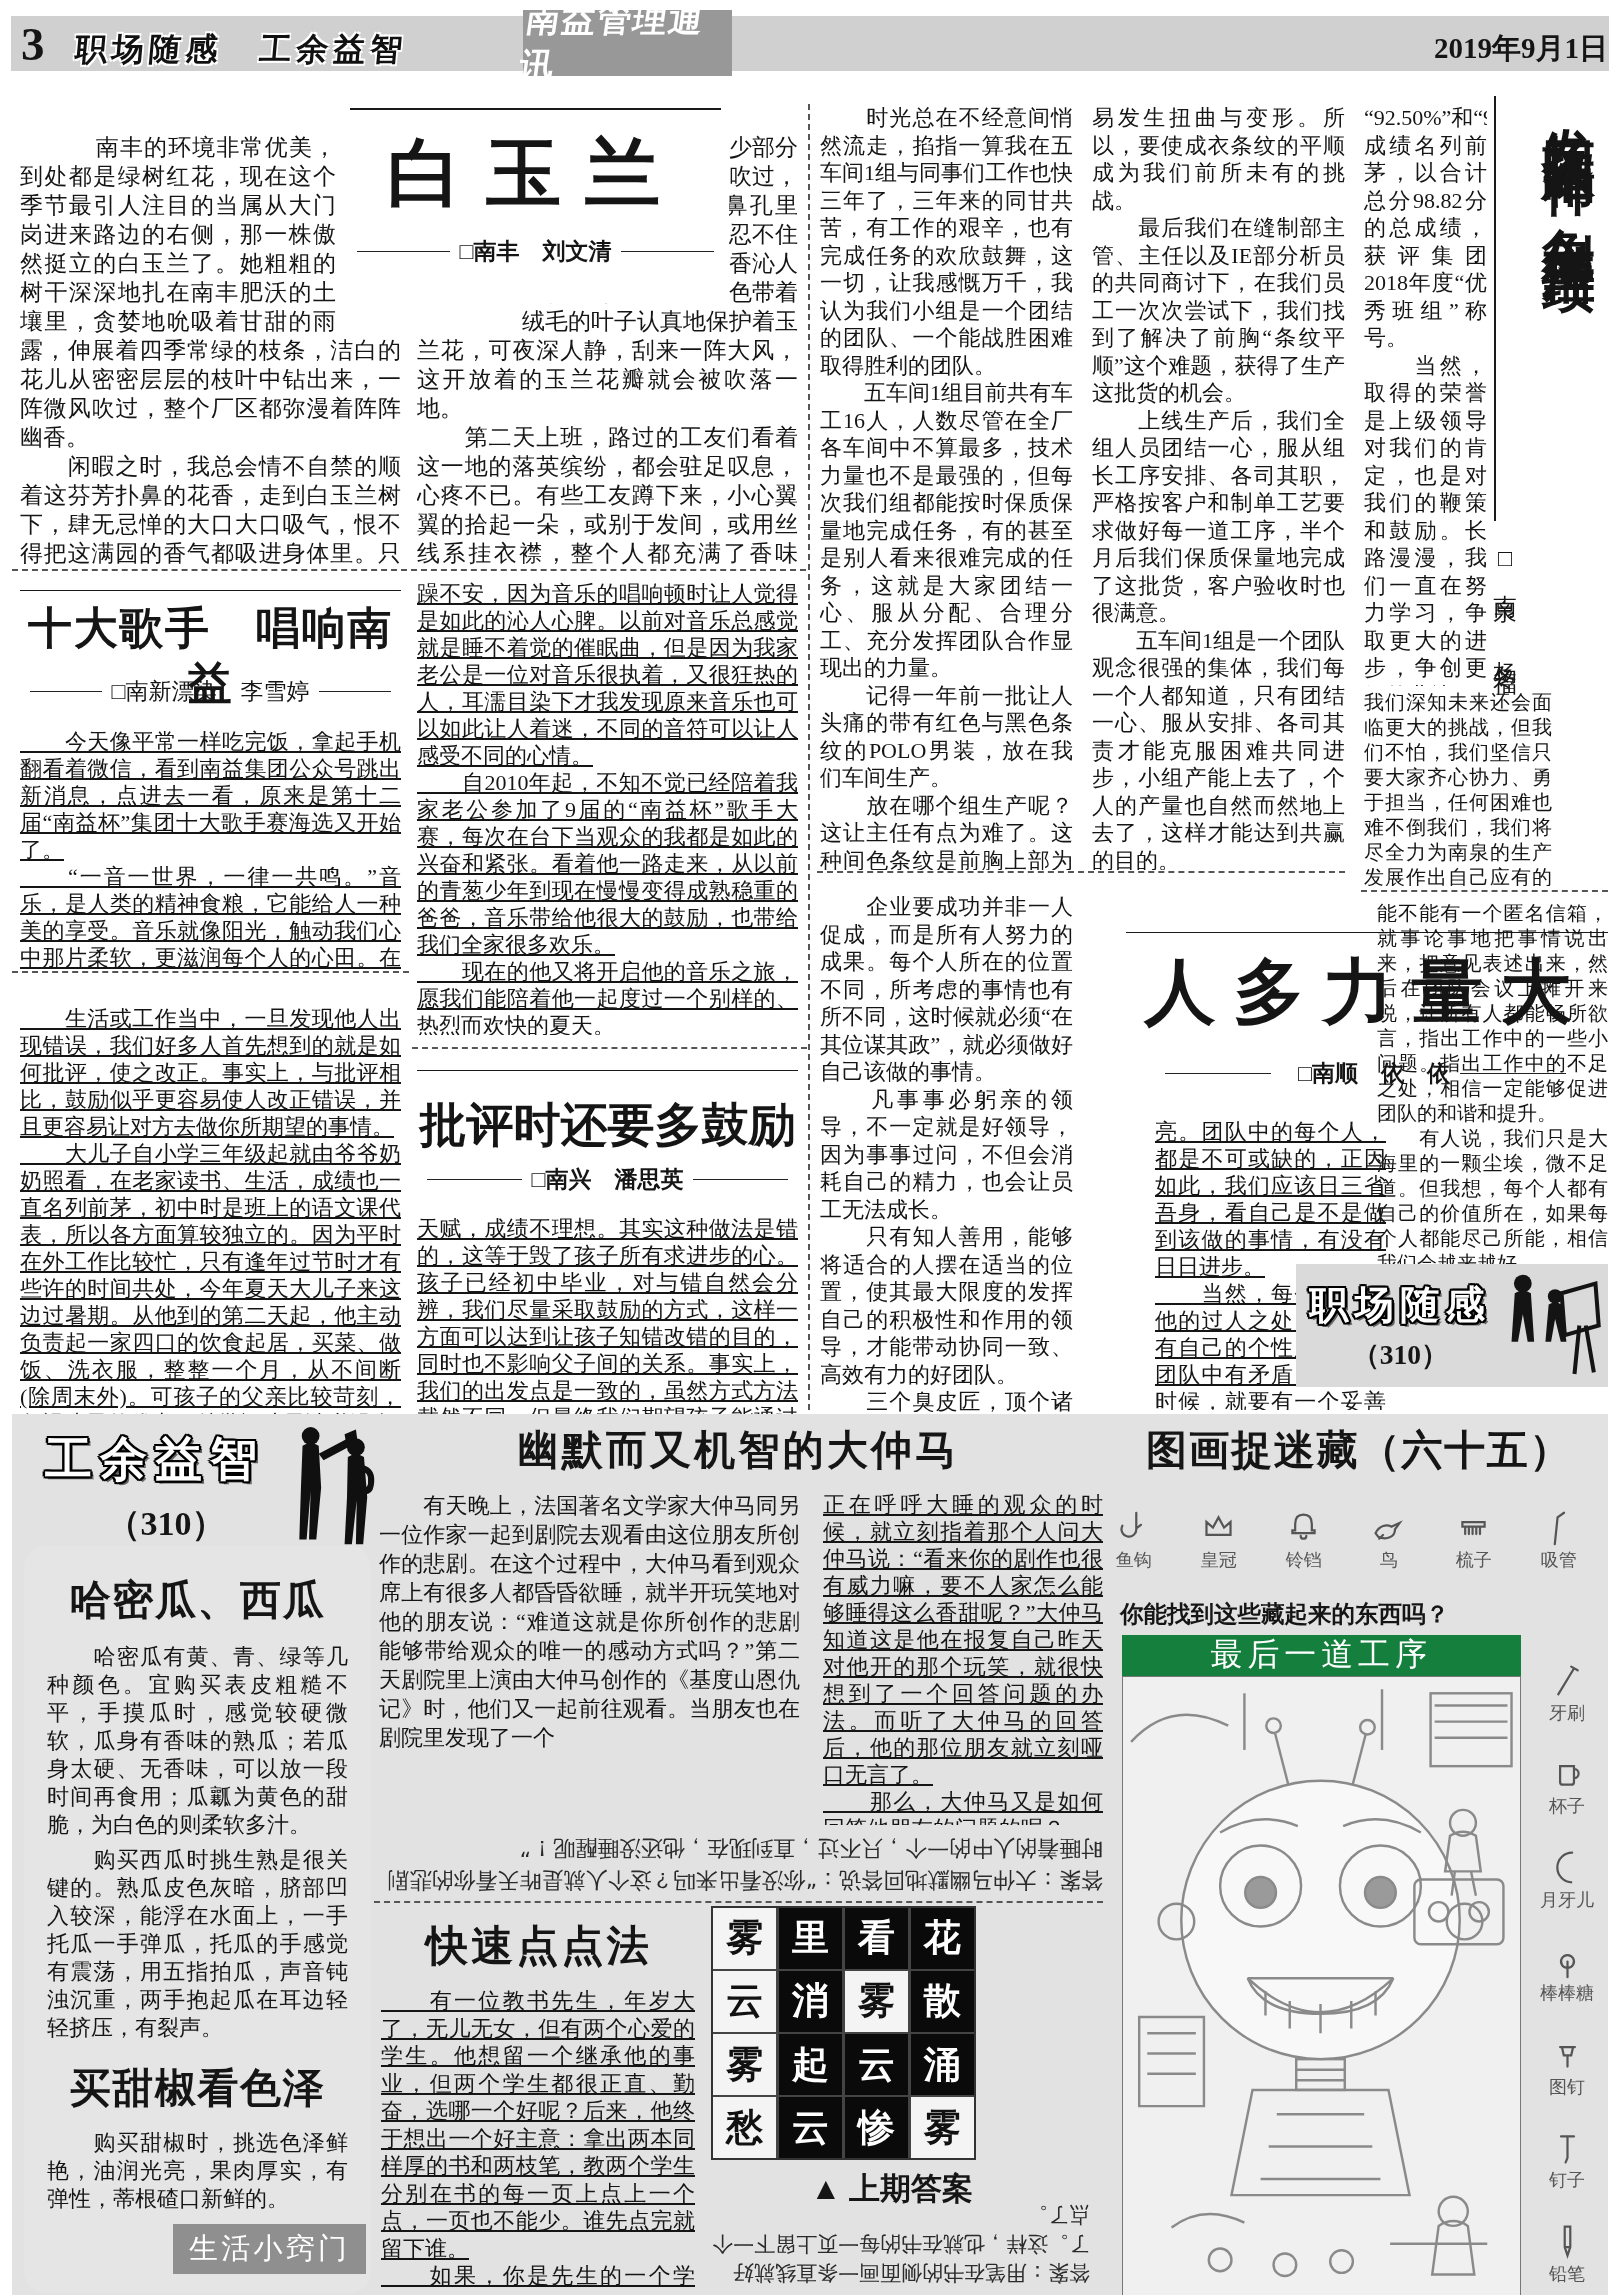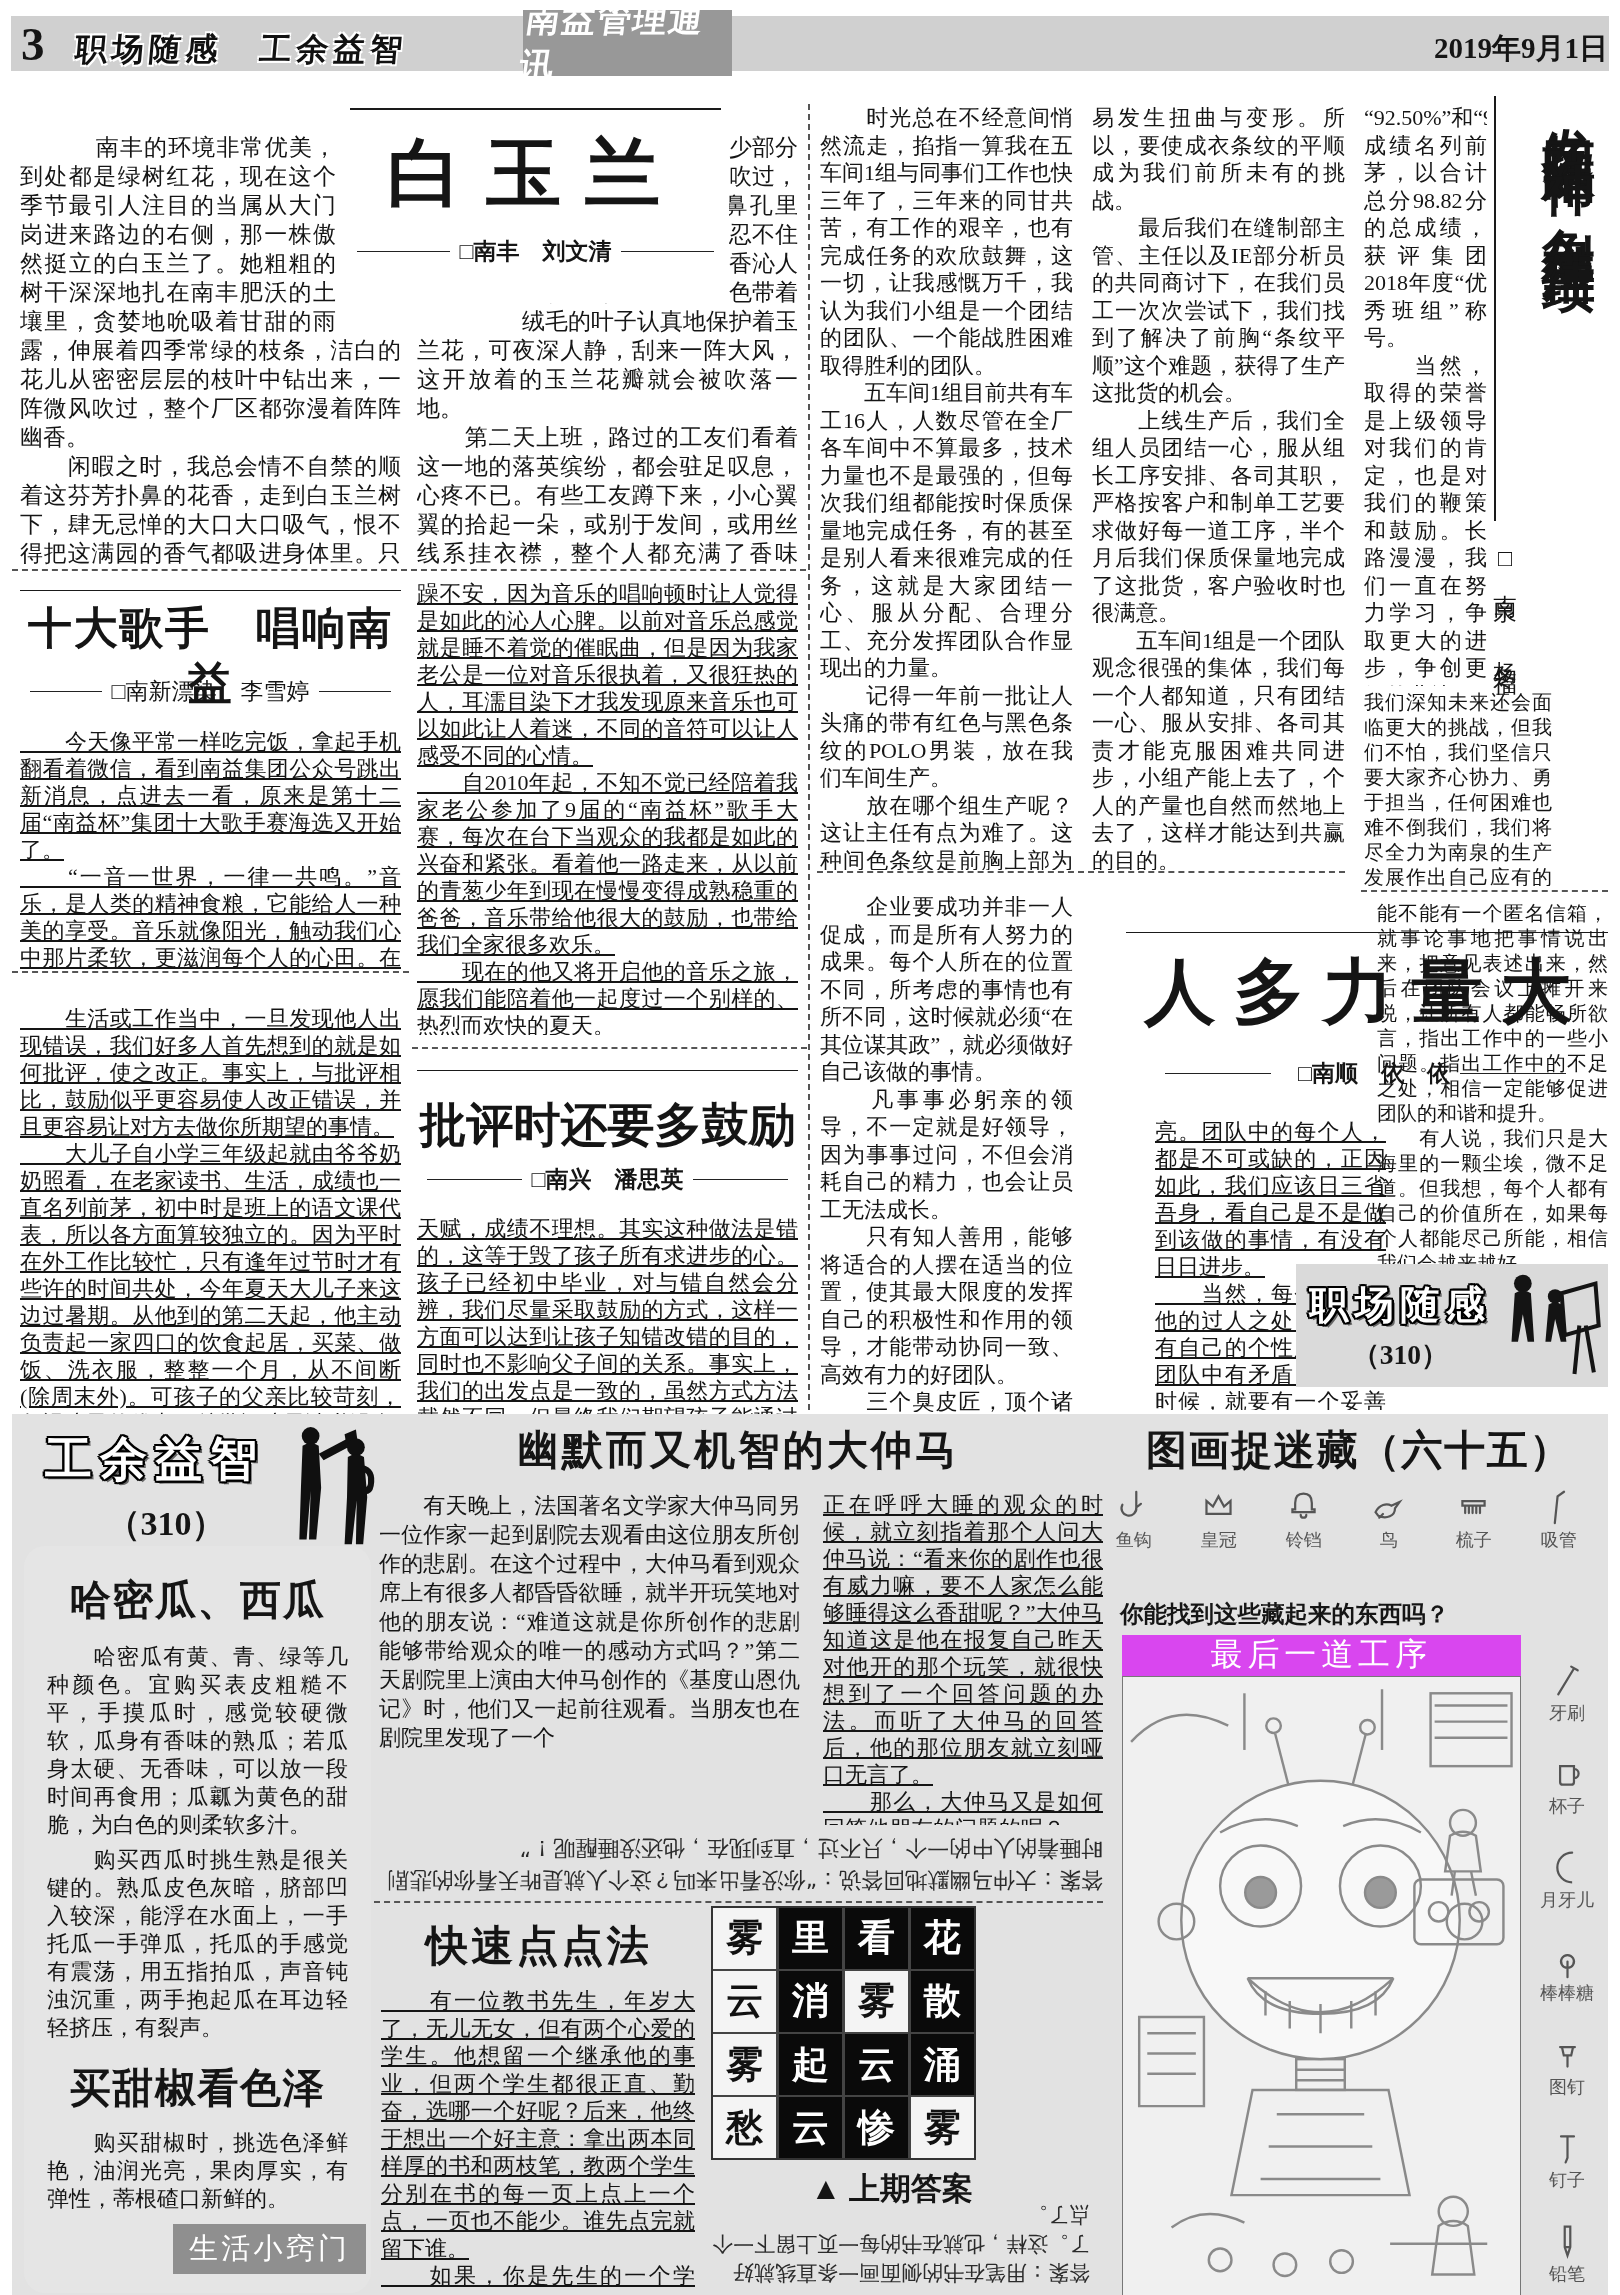"鱼钩" div { align-items: flex-start -> center }
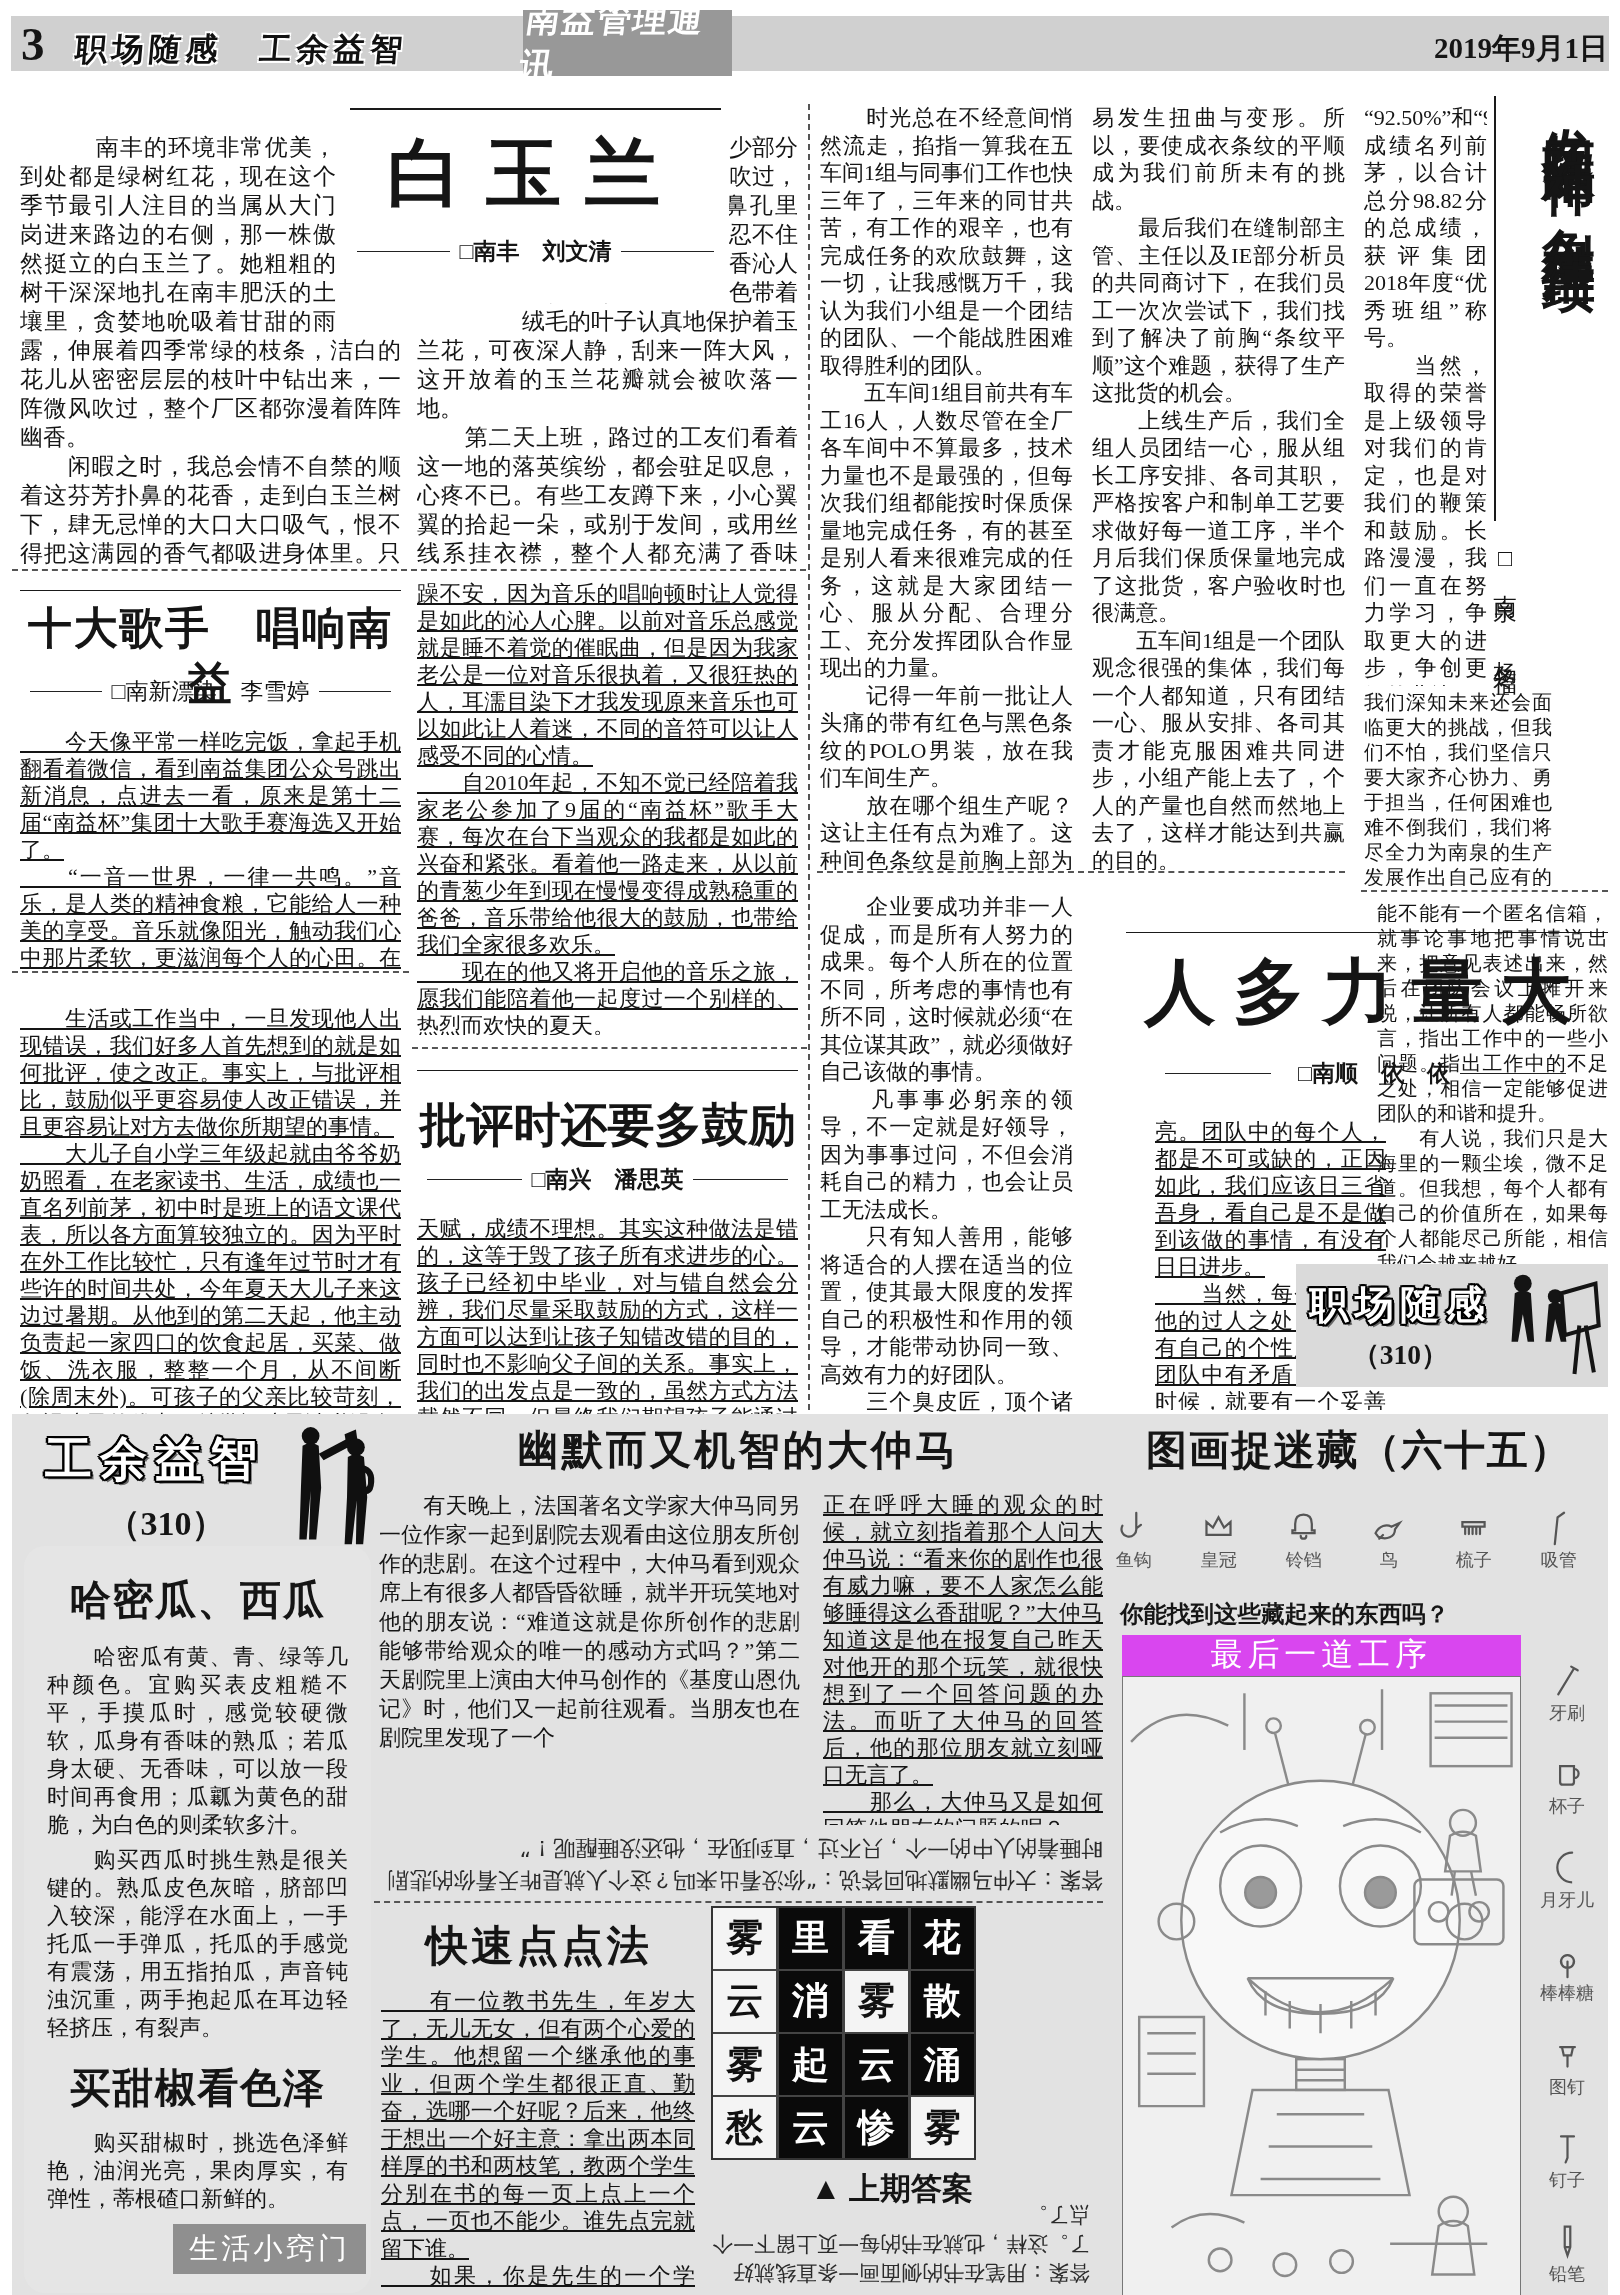"最后一道工序" .banner { background: #d946ef -> #15803d }
